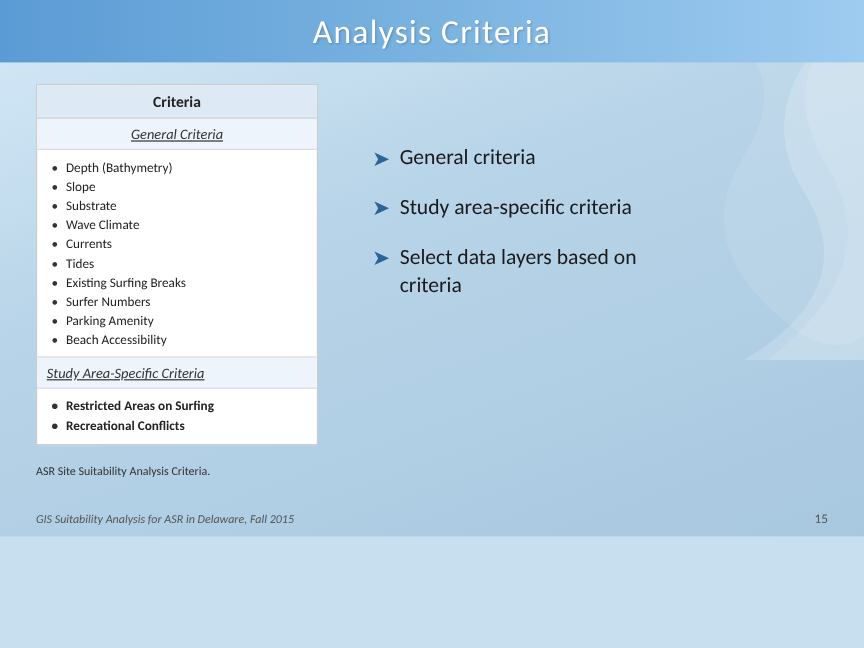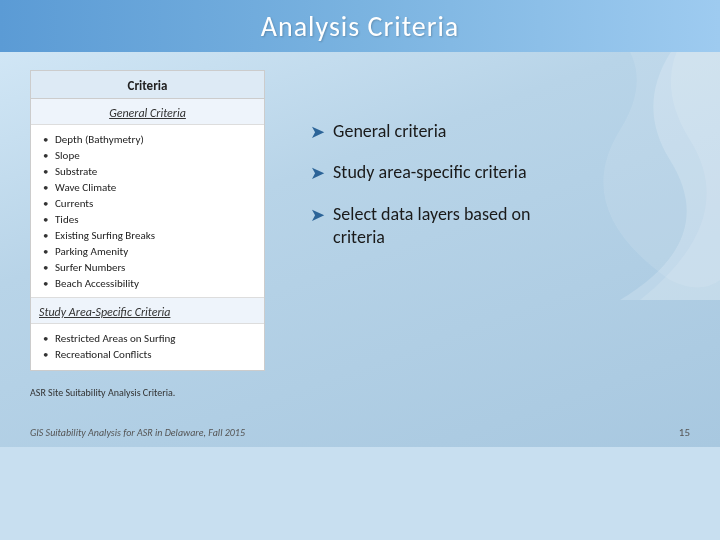"Parking Amenity" li { order: before "Surfer Numbers" -> after "Surfer Numbers" }
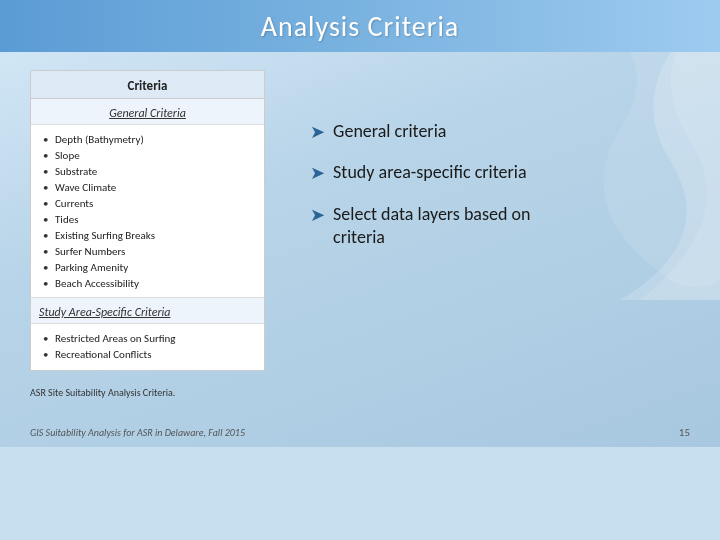"Restricted Areas on Surfing" .study-list li { font-weight: none -> bold }
